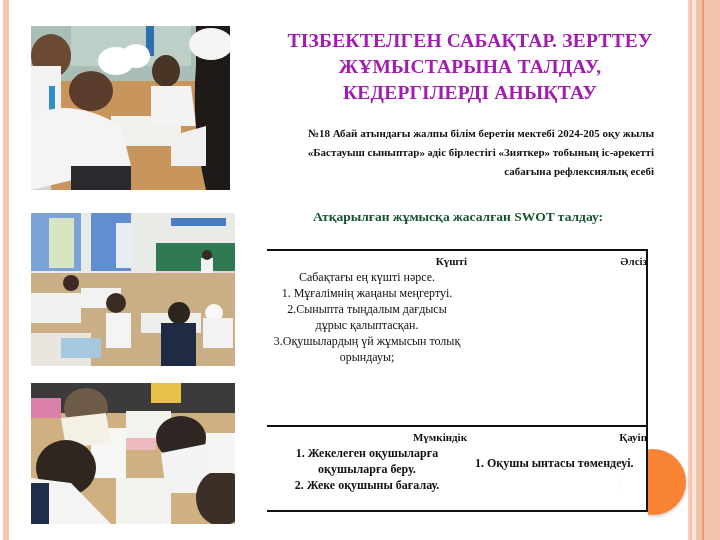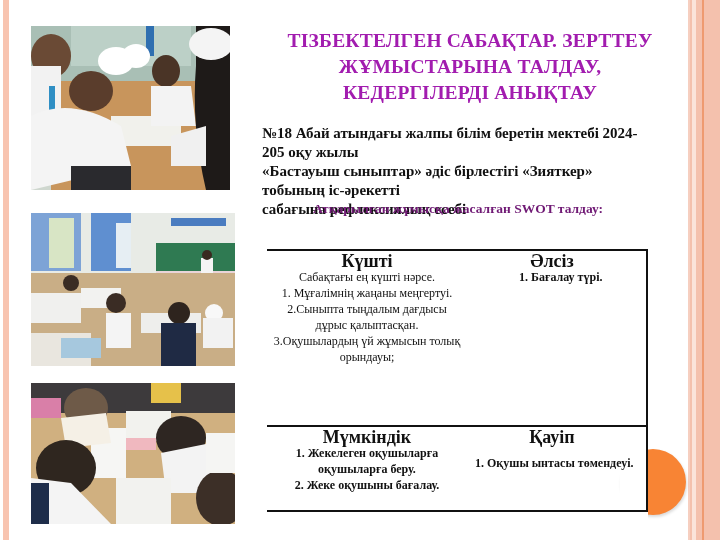"№18 Абай атындағы жалпы білім" .subtitle { font-size: 15px -> 11px; text-align: left -> right }
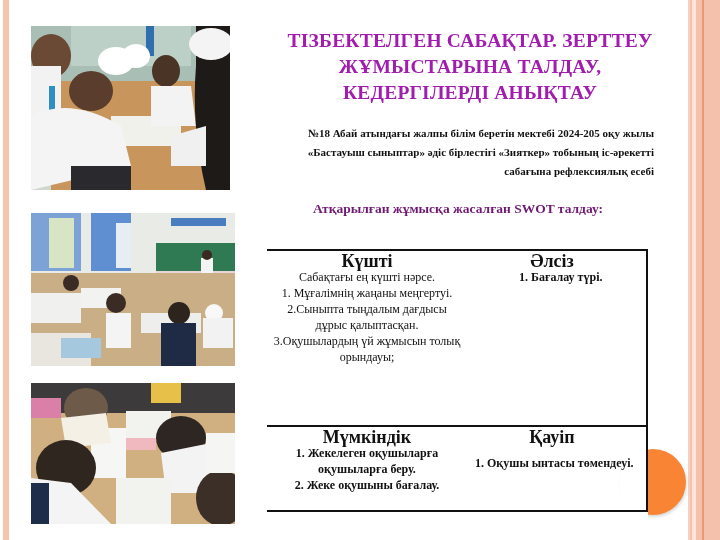"Атқарылған жұмысқа жасалған SWOT талдау:" .swot-heading { color: #701a75 -> #14532d; top: 201px -> 209px }
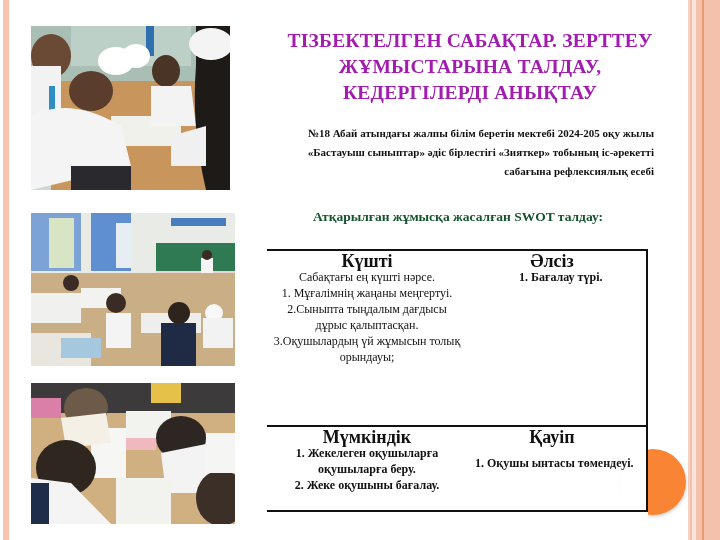"Күшті" .cell .head { font-size: 18px -> 11px; text-align: none -> right }
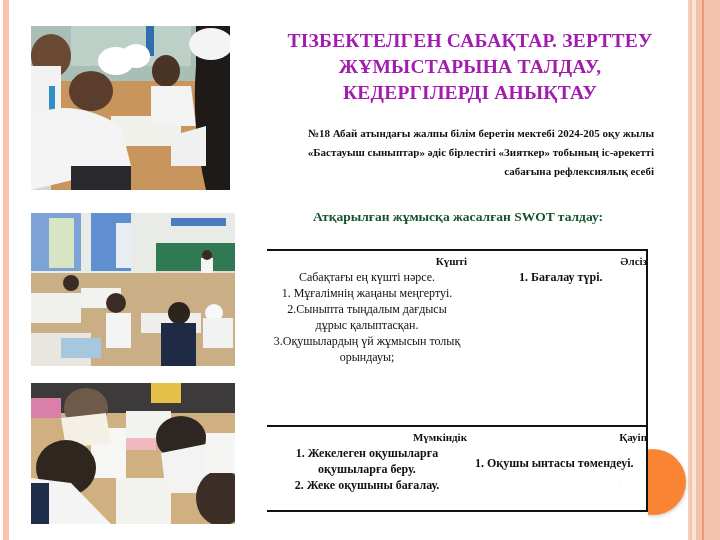"1. Бағалау түрі." div.item { html: <div>1. Бағалау түрі.</div> -> none }
